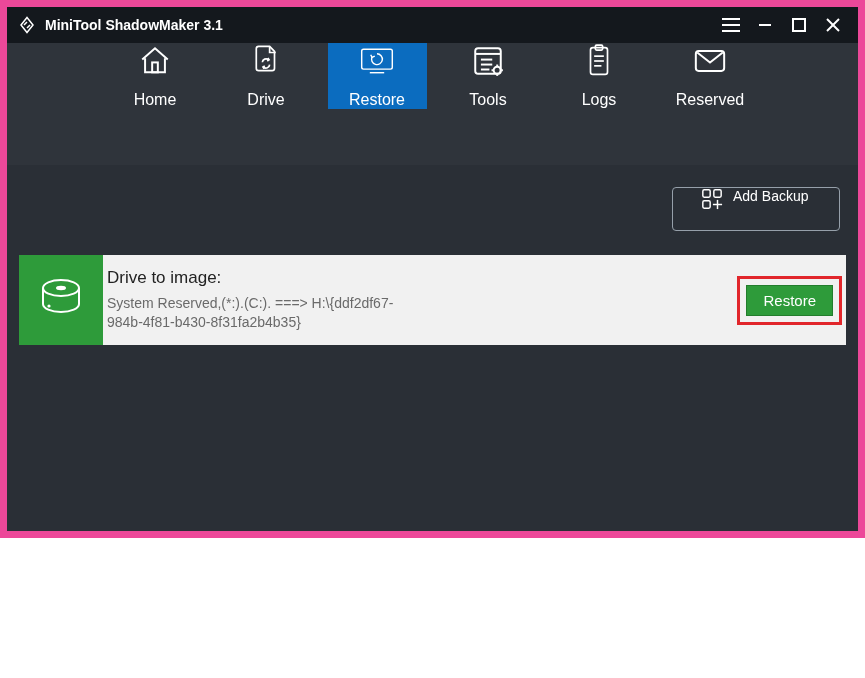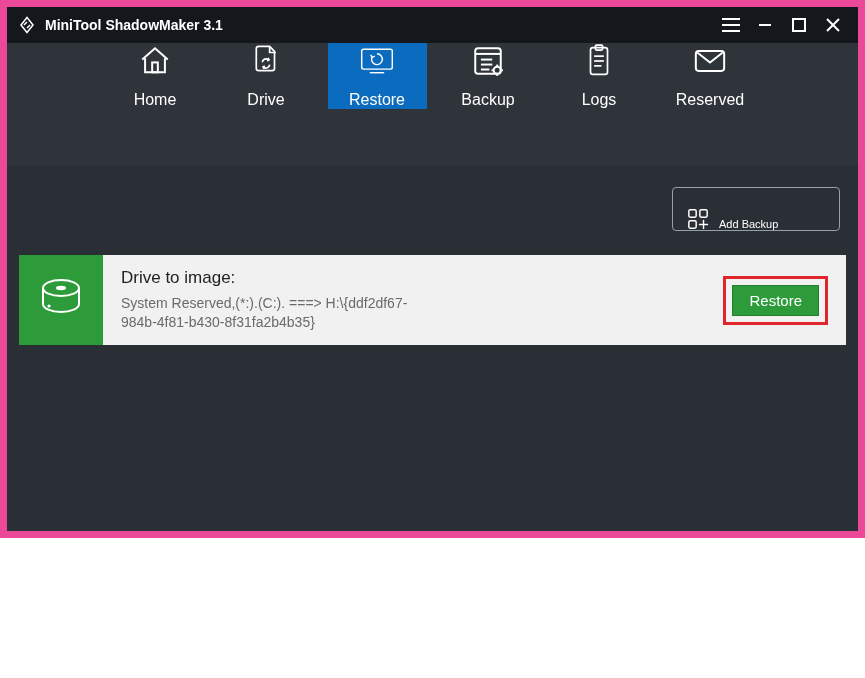"Backup" span.nlabel { text: Backup -> Tools }
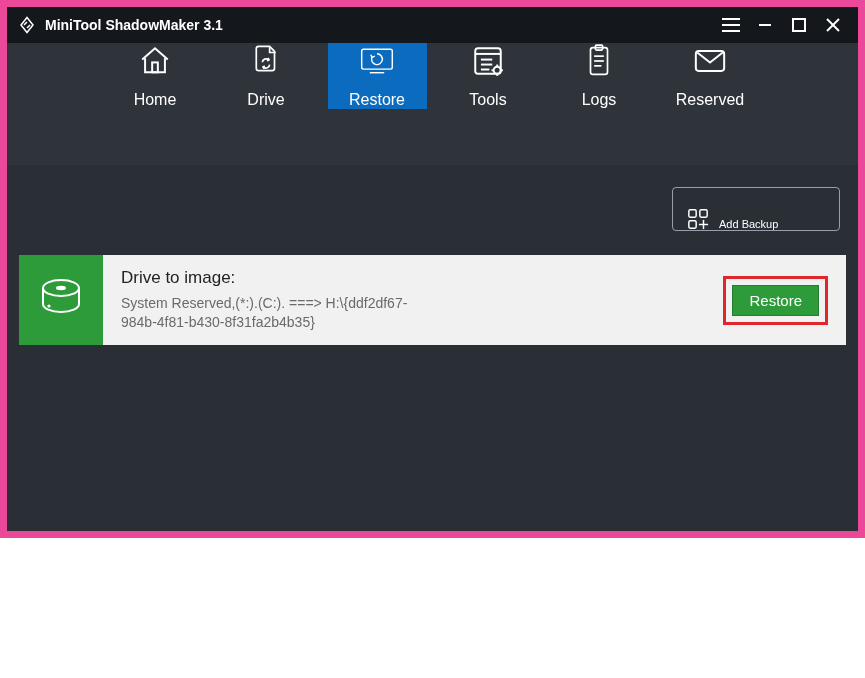"Add Backup" .add-backup { align-items: flex-end -> flex-start; font-size: 11px -> 14px; padding: 0 14px -> 0 28px }
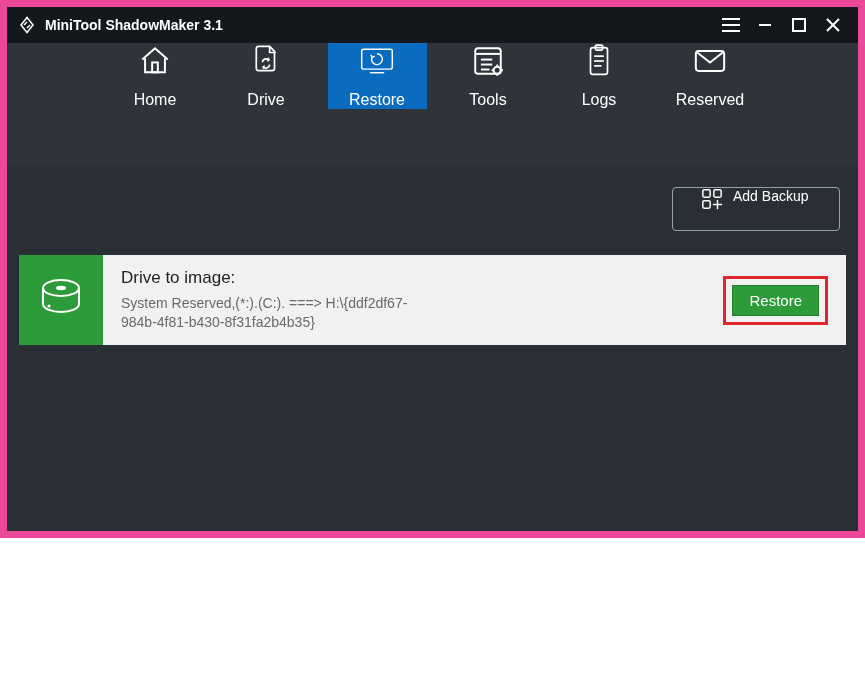"Drive to image:" .drive-body { padding: 10px 18px -> 10px 4px }
